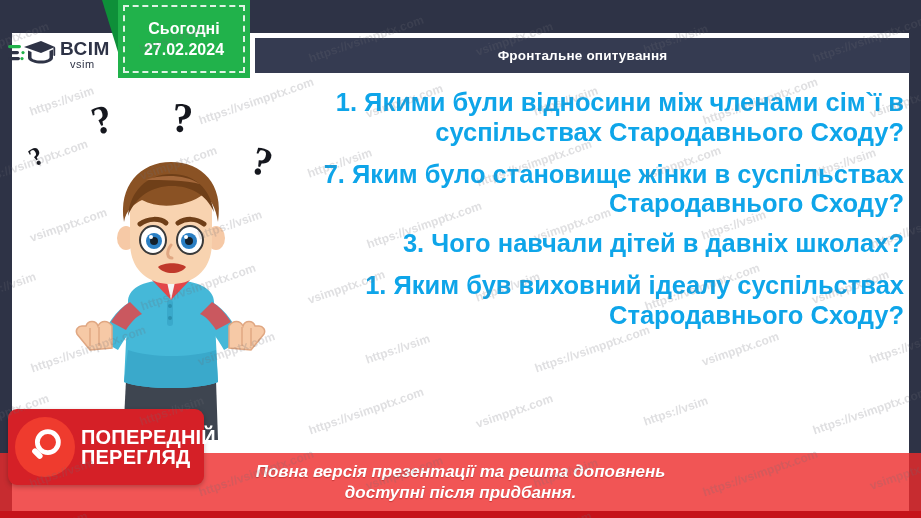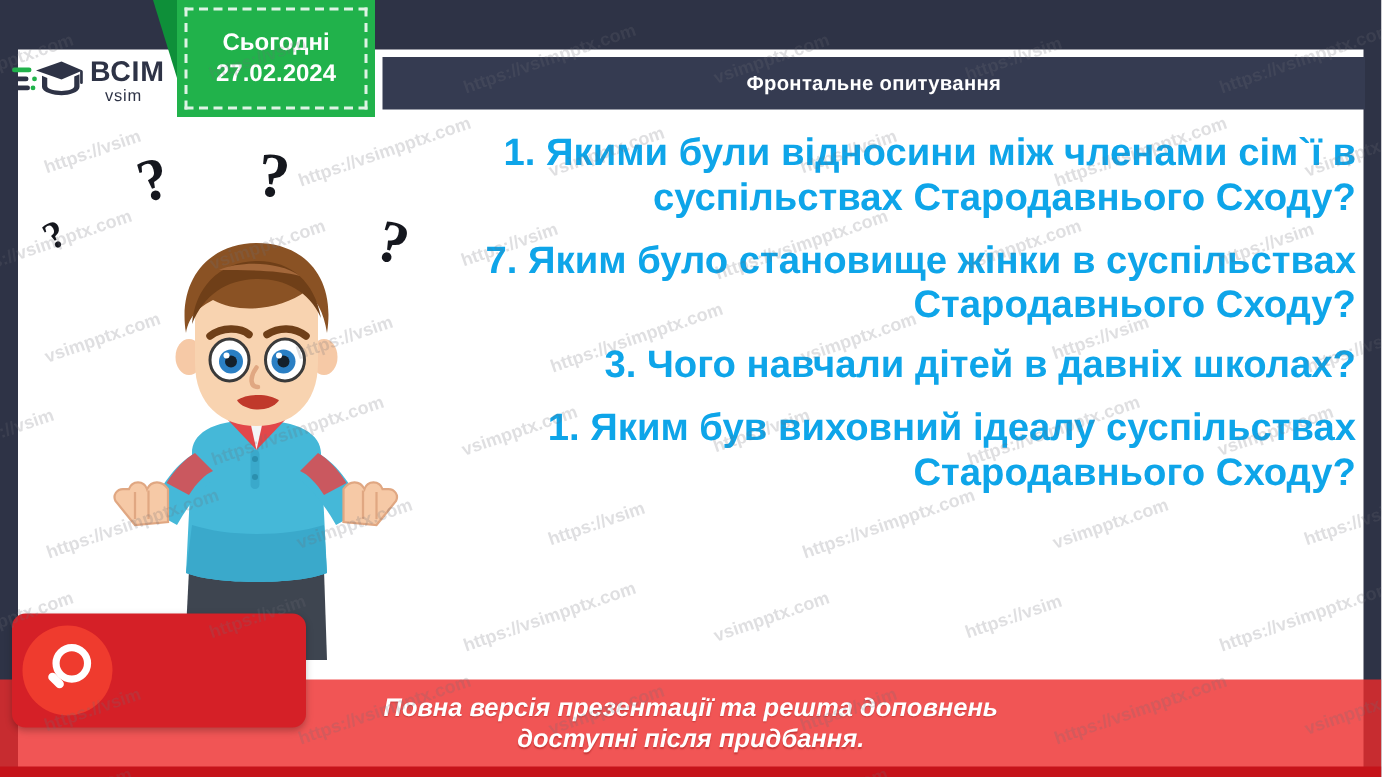"ПОПЕРЕДНІЙ" span.badge-text { html: none -> <span> <span>ПОПЕРЕДНІЙ</span> <span>ПЕРЕГЛЯД</span> </span> }
